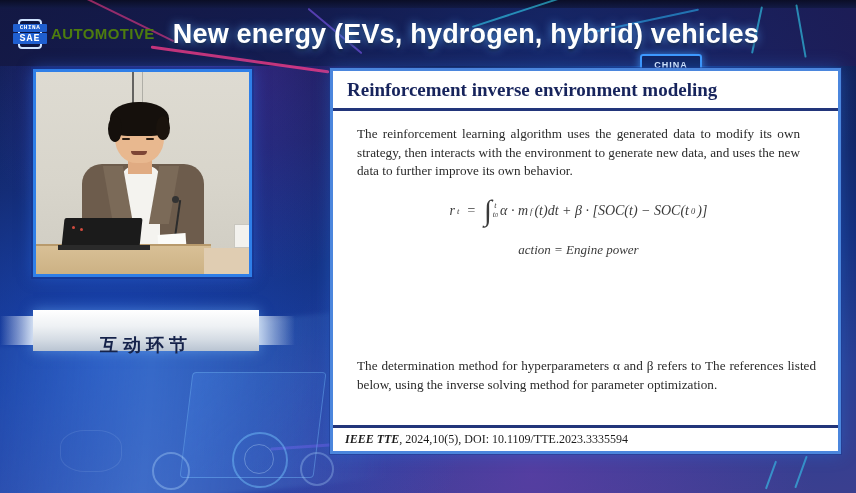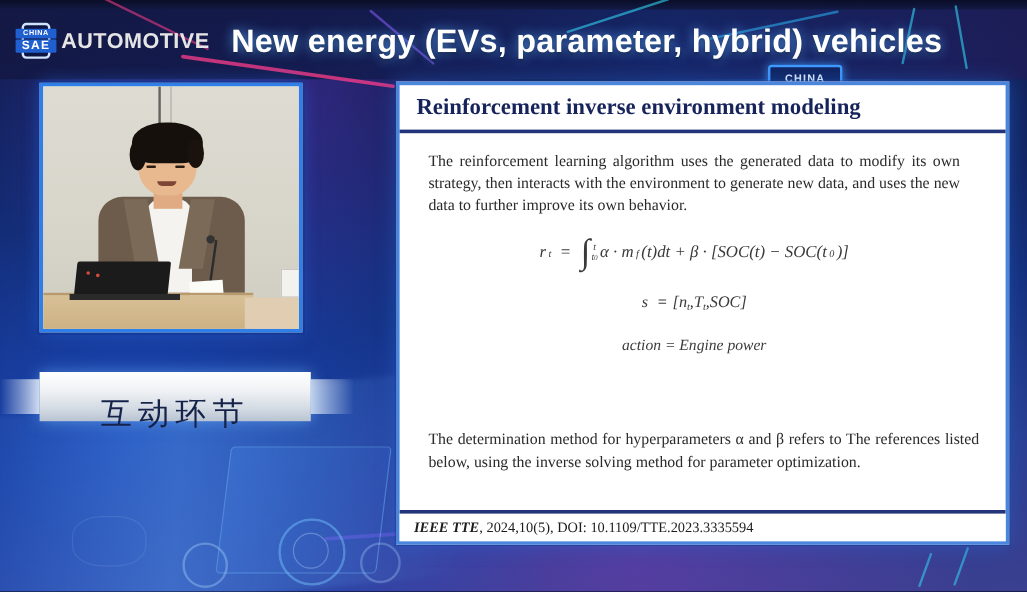"SAE" .sae-box { font-family: none -> Liberation Mono, monospace }
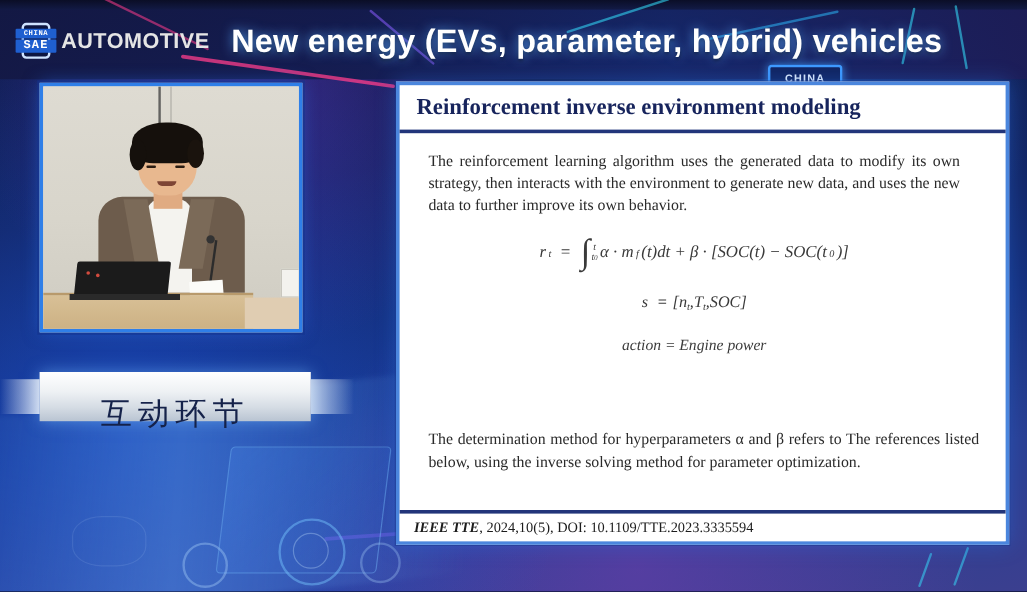"AUTOMOTIVE" .brand div { color: #e5e5e5 -> #4d7c0f; font-size: 18px -> 15px }
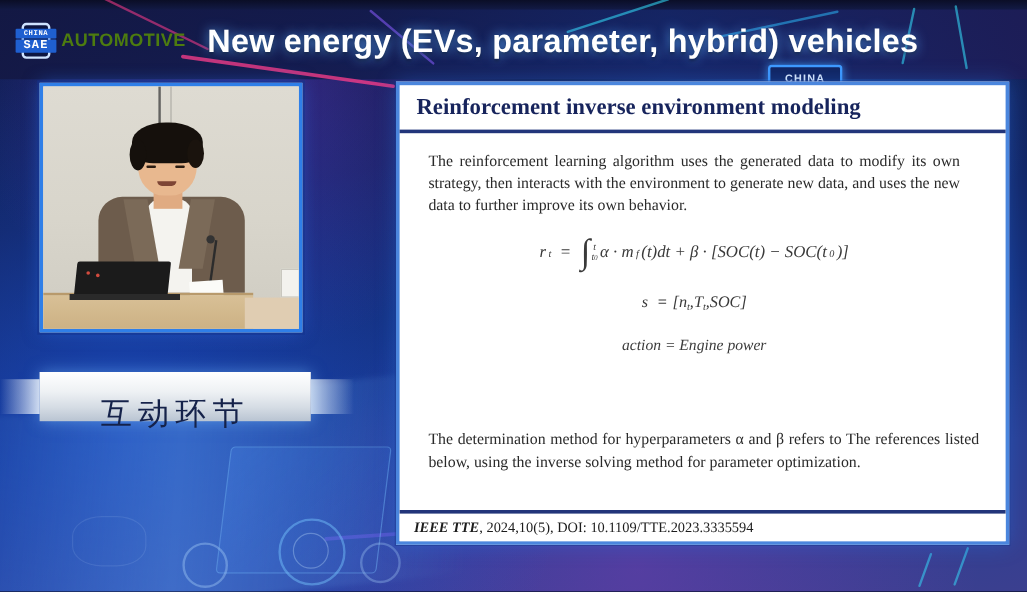"New energy (EVs, parameter, hybrid)" div.title { text: parameter -> hydrogen }
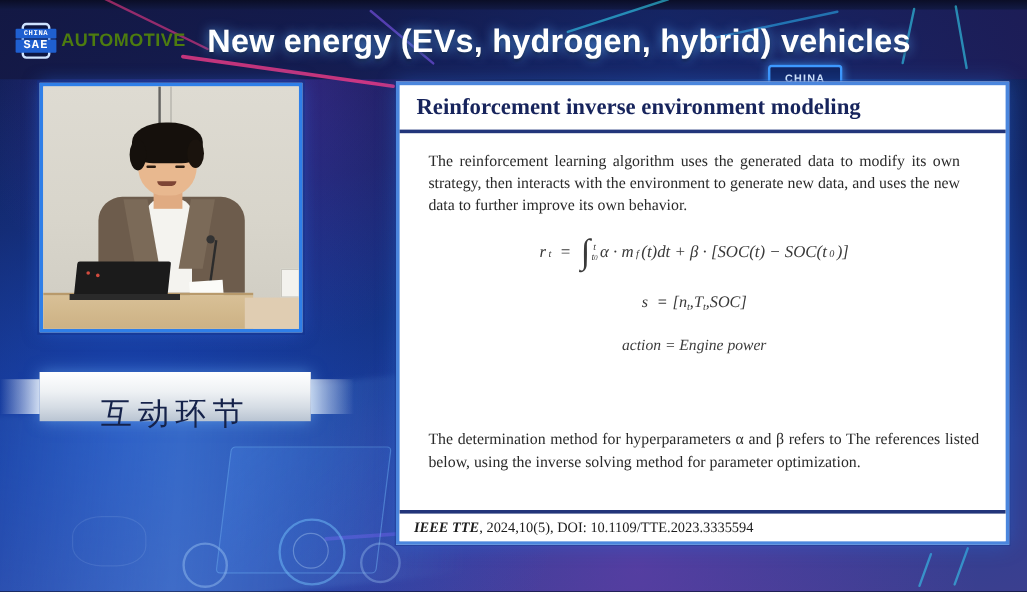"s = [nt,Tt,SOC]" div.eq { html: <div> <span>s</span> <span>=</span><span>[n</span><span>t</span><span>,T</span><span>t</span><span>,SOC]</span> </div> -> none }
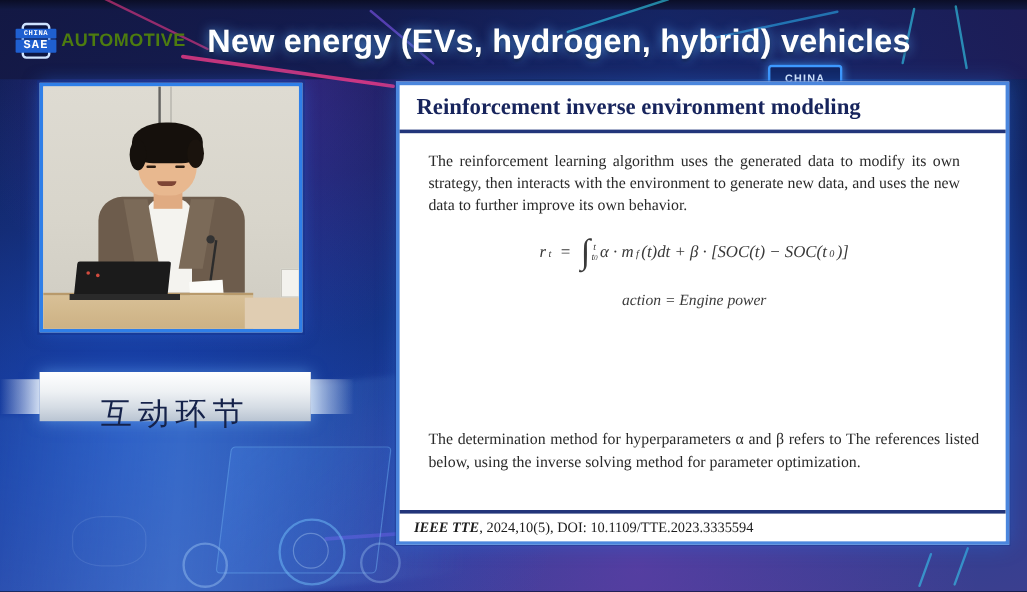"互动环节" .ibanner span { font-size: 26px -> 18px; font-weight: normal -> bold }
